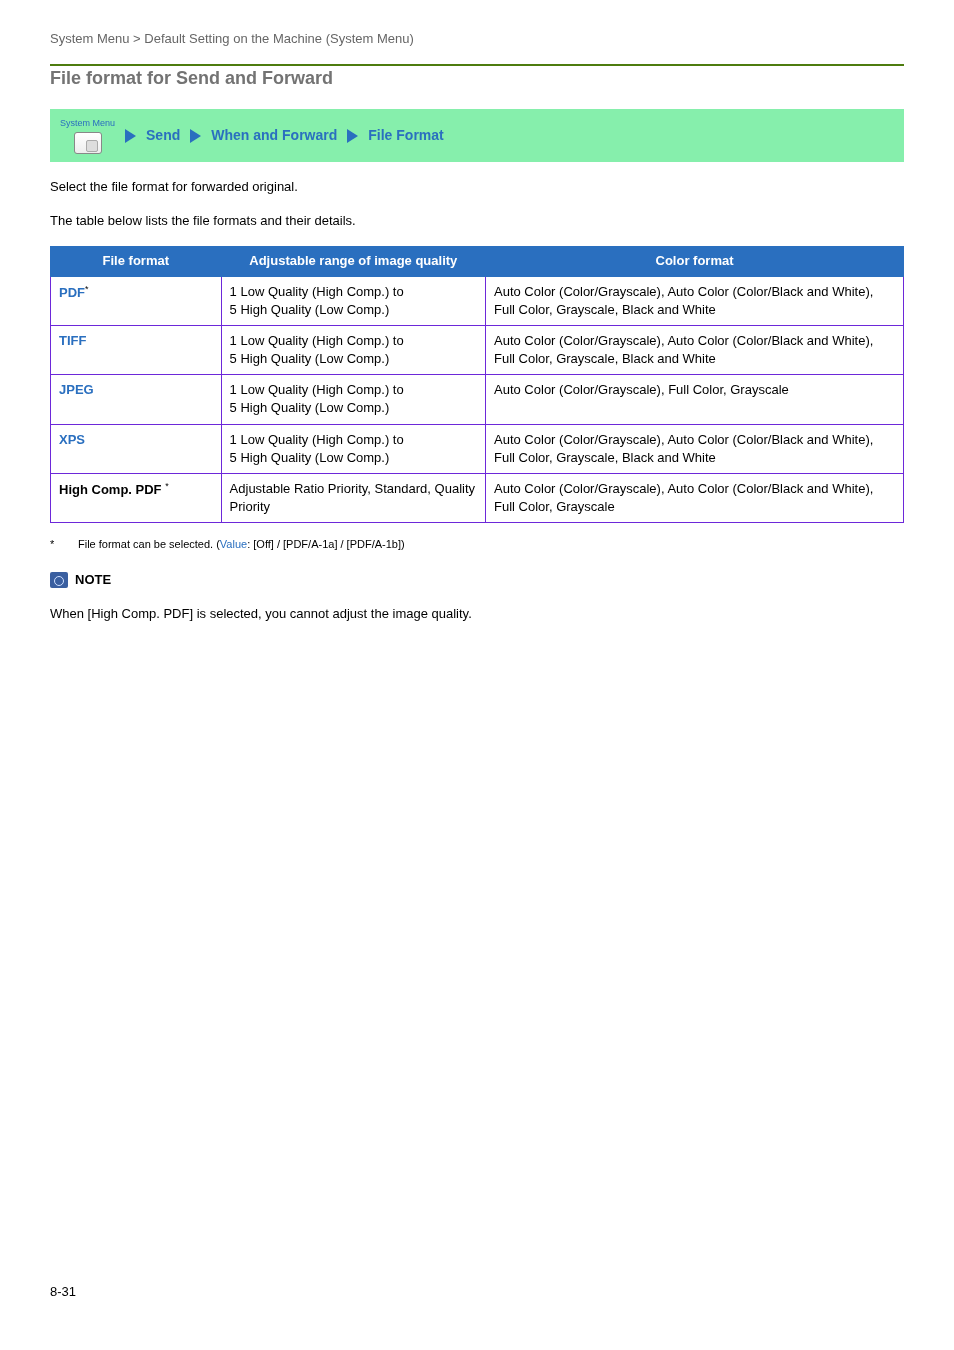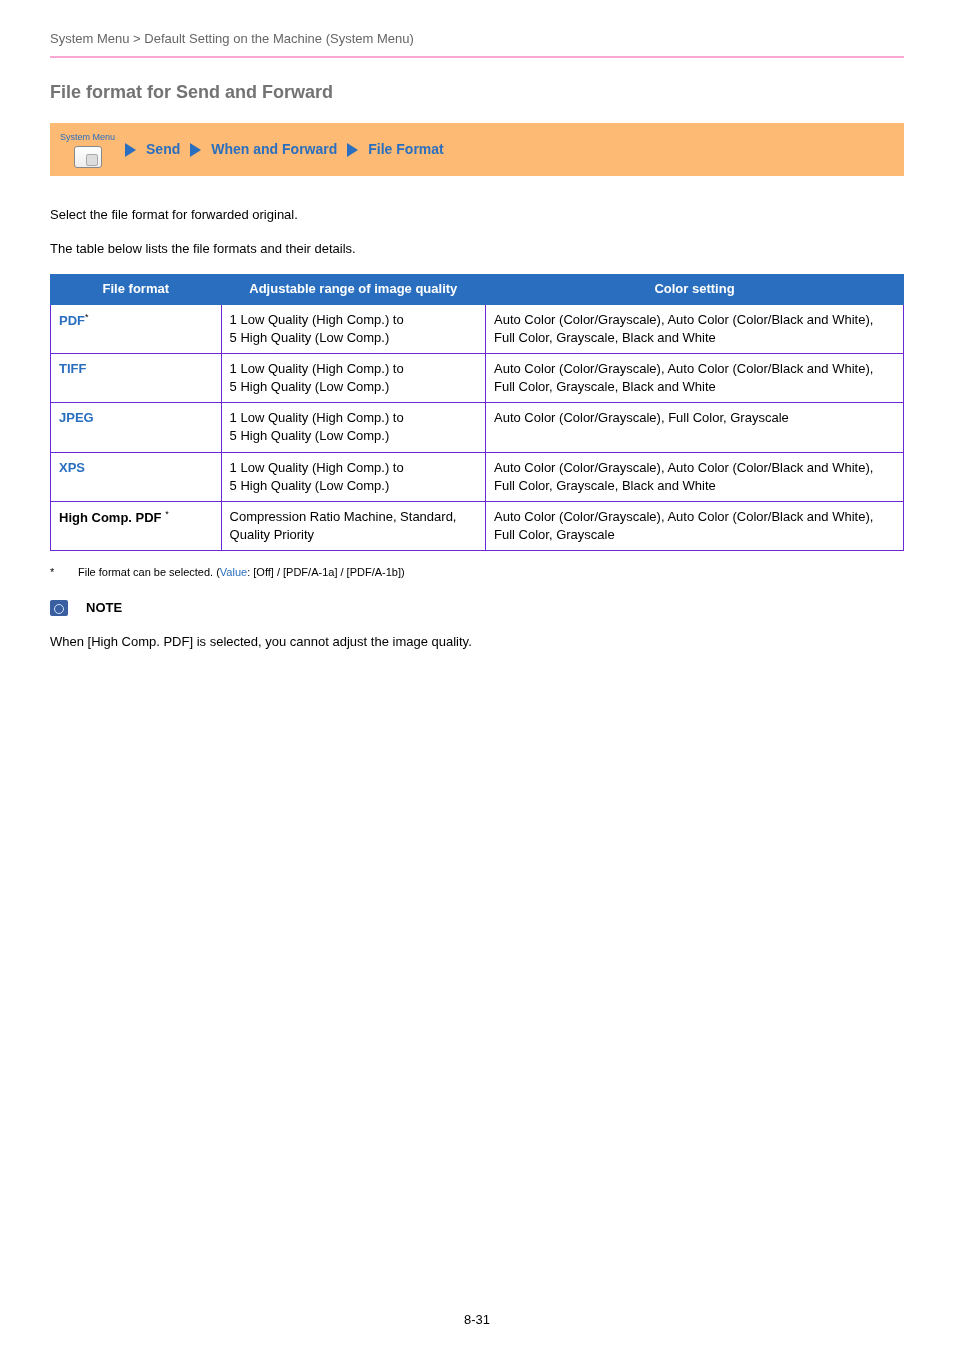"System Menu > Default Setting" .breadcrumb-header { border-bottom: 2px solid #f9a8d4 -> 2px solid #4d7c0f; margin-bottom: 22px -> none; padding-bottom: 8px -> 16px }
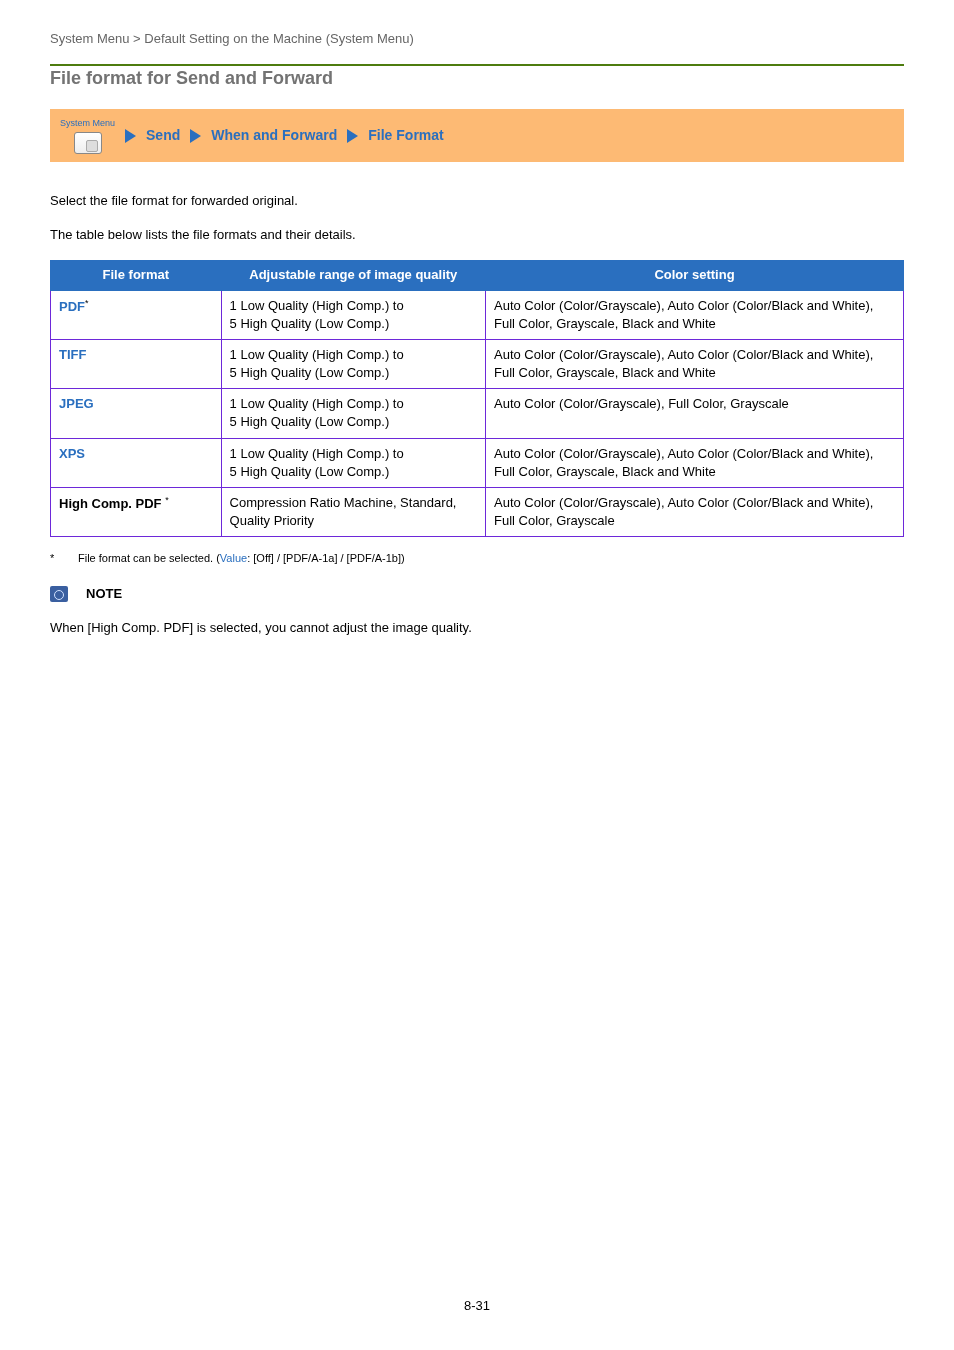"System Menu" .nav-box { background: #fdba74 -> #86efac; margin-bottom: 30px -> 16px }
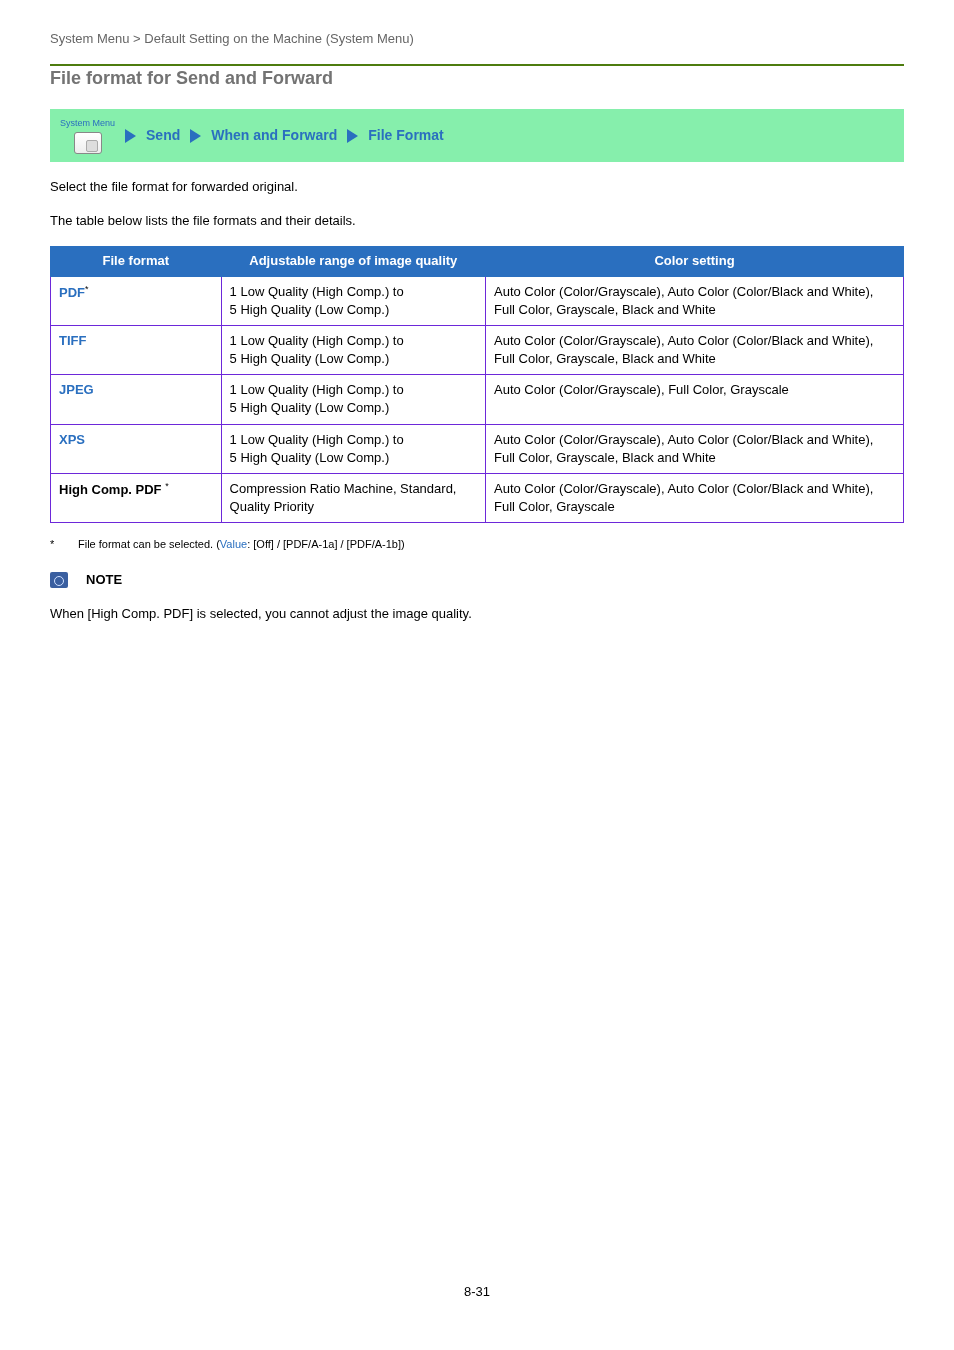"Color setting" th { text: setting -> format }
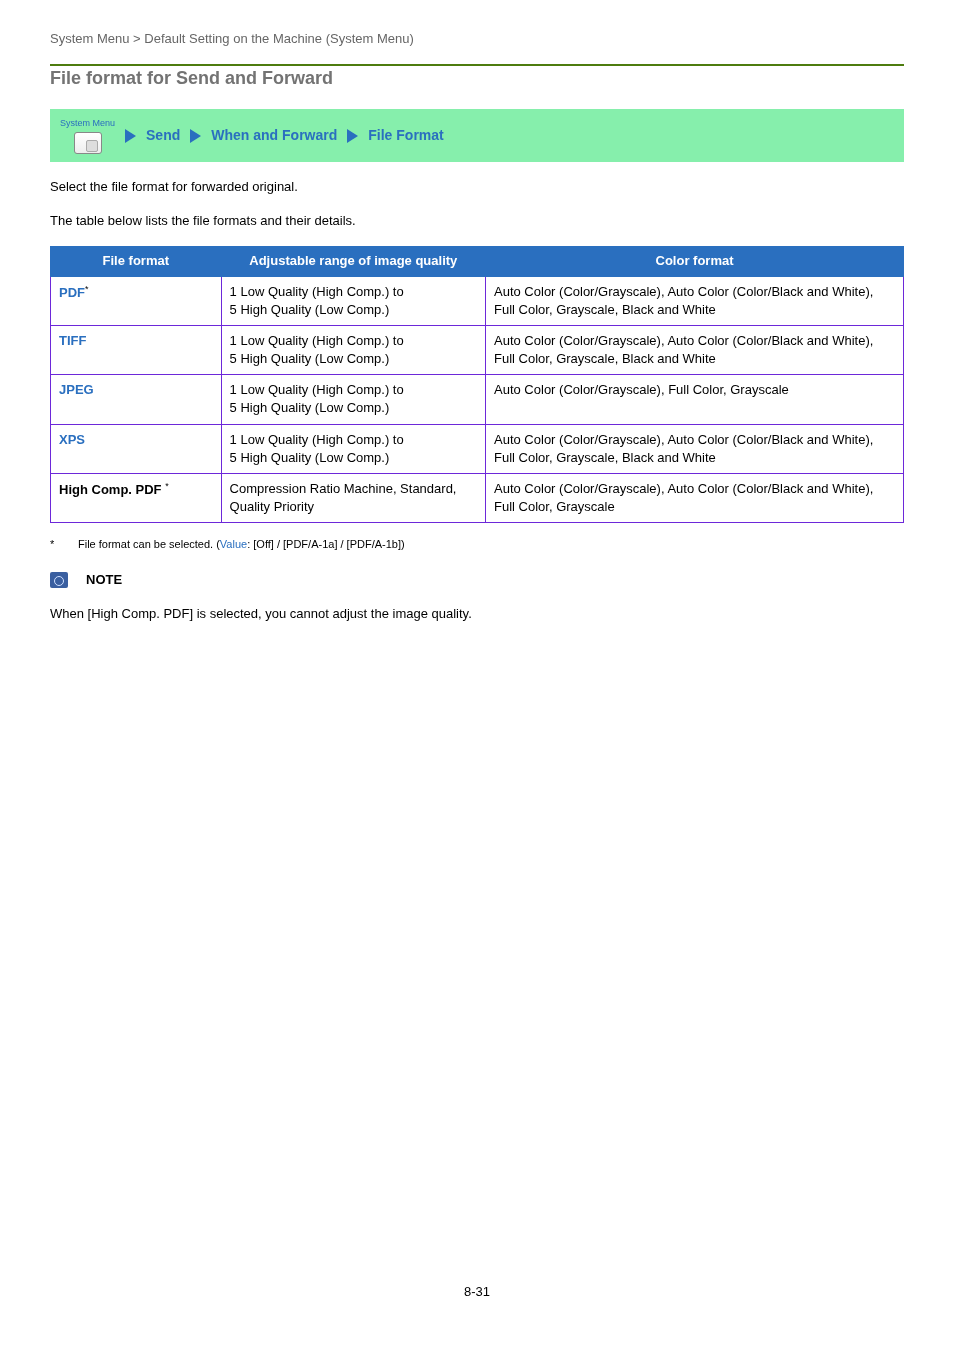"Compression Ratio Machine, Standard," td { text: Compression Ratio Machine -> Adjustable Ratio Priority }
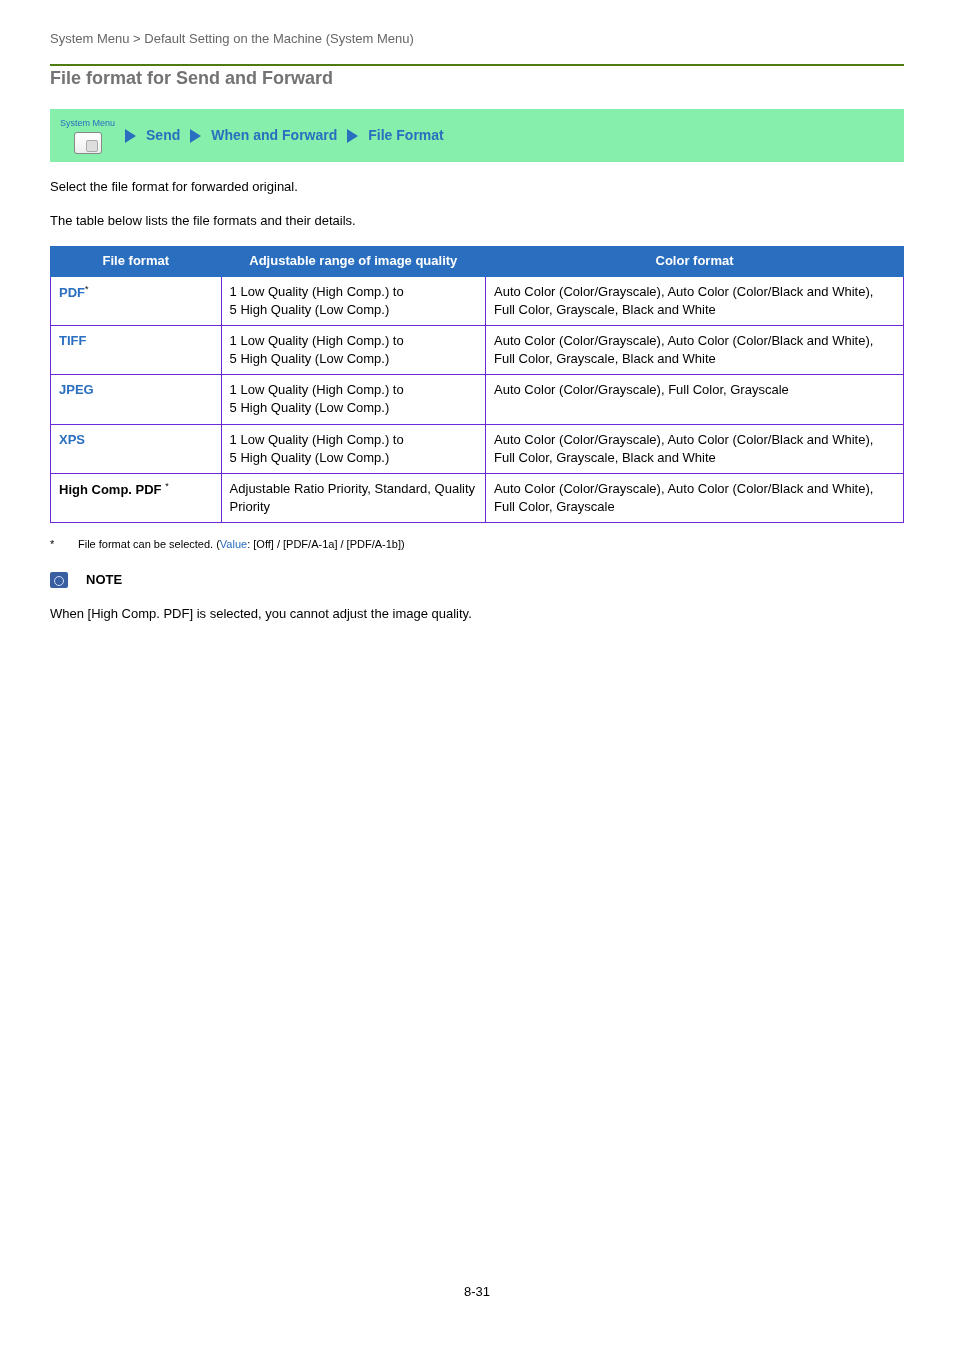"NOTE" .note-head { gap: 18px -> 7px }
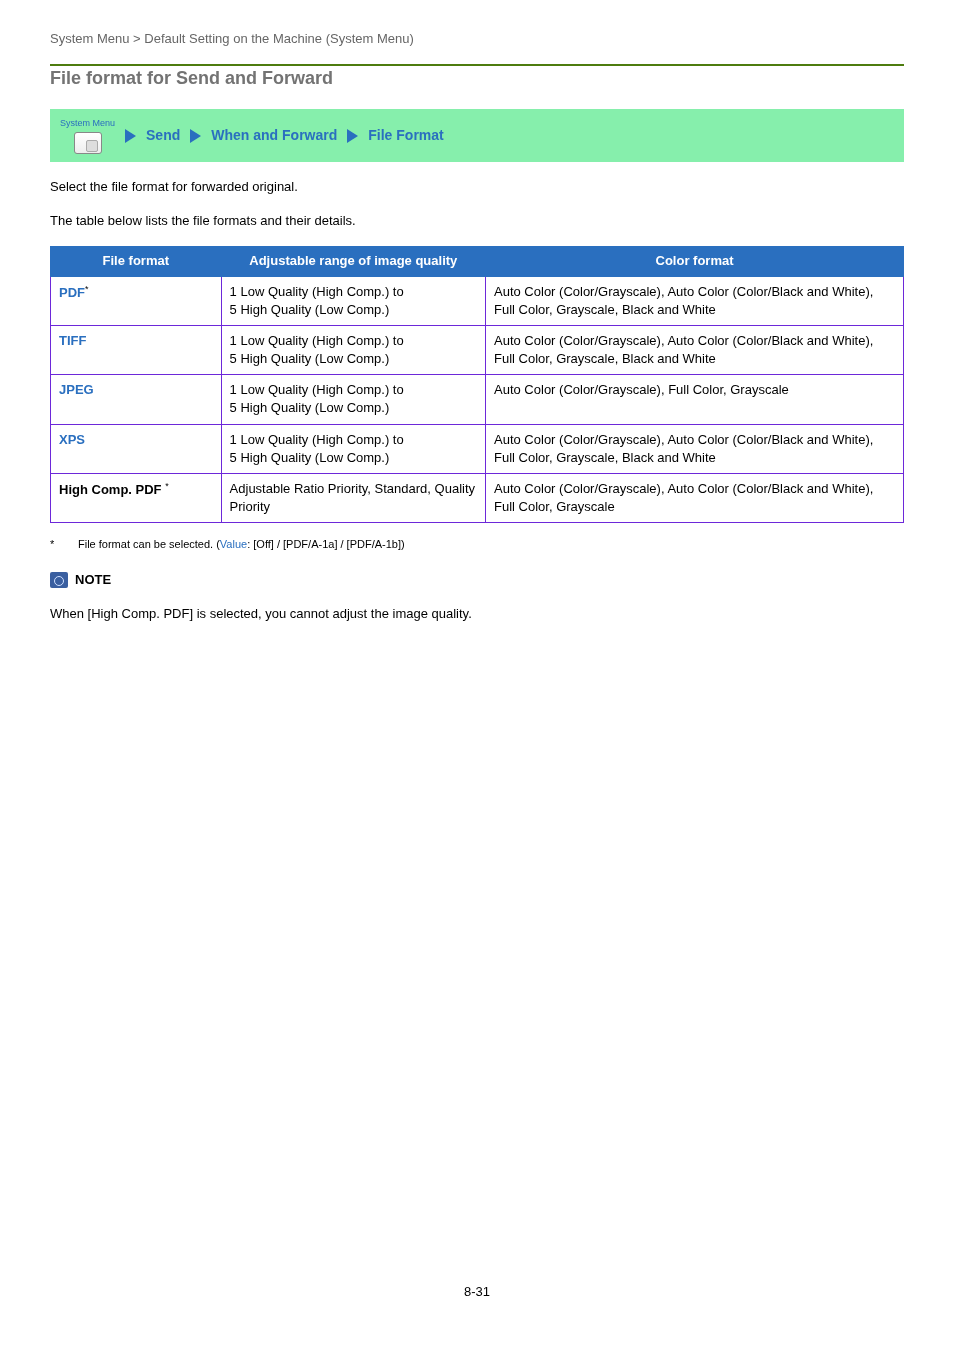"8-31" .page-num { text-align: center -> left }
